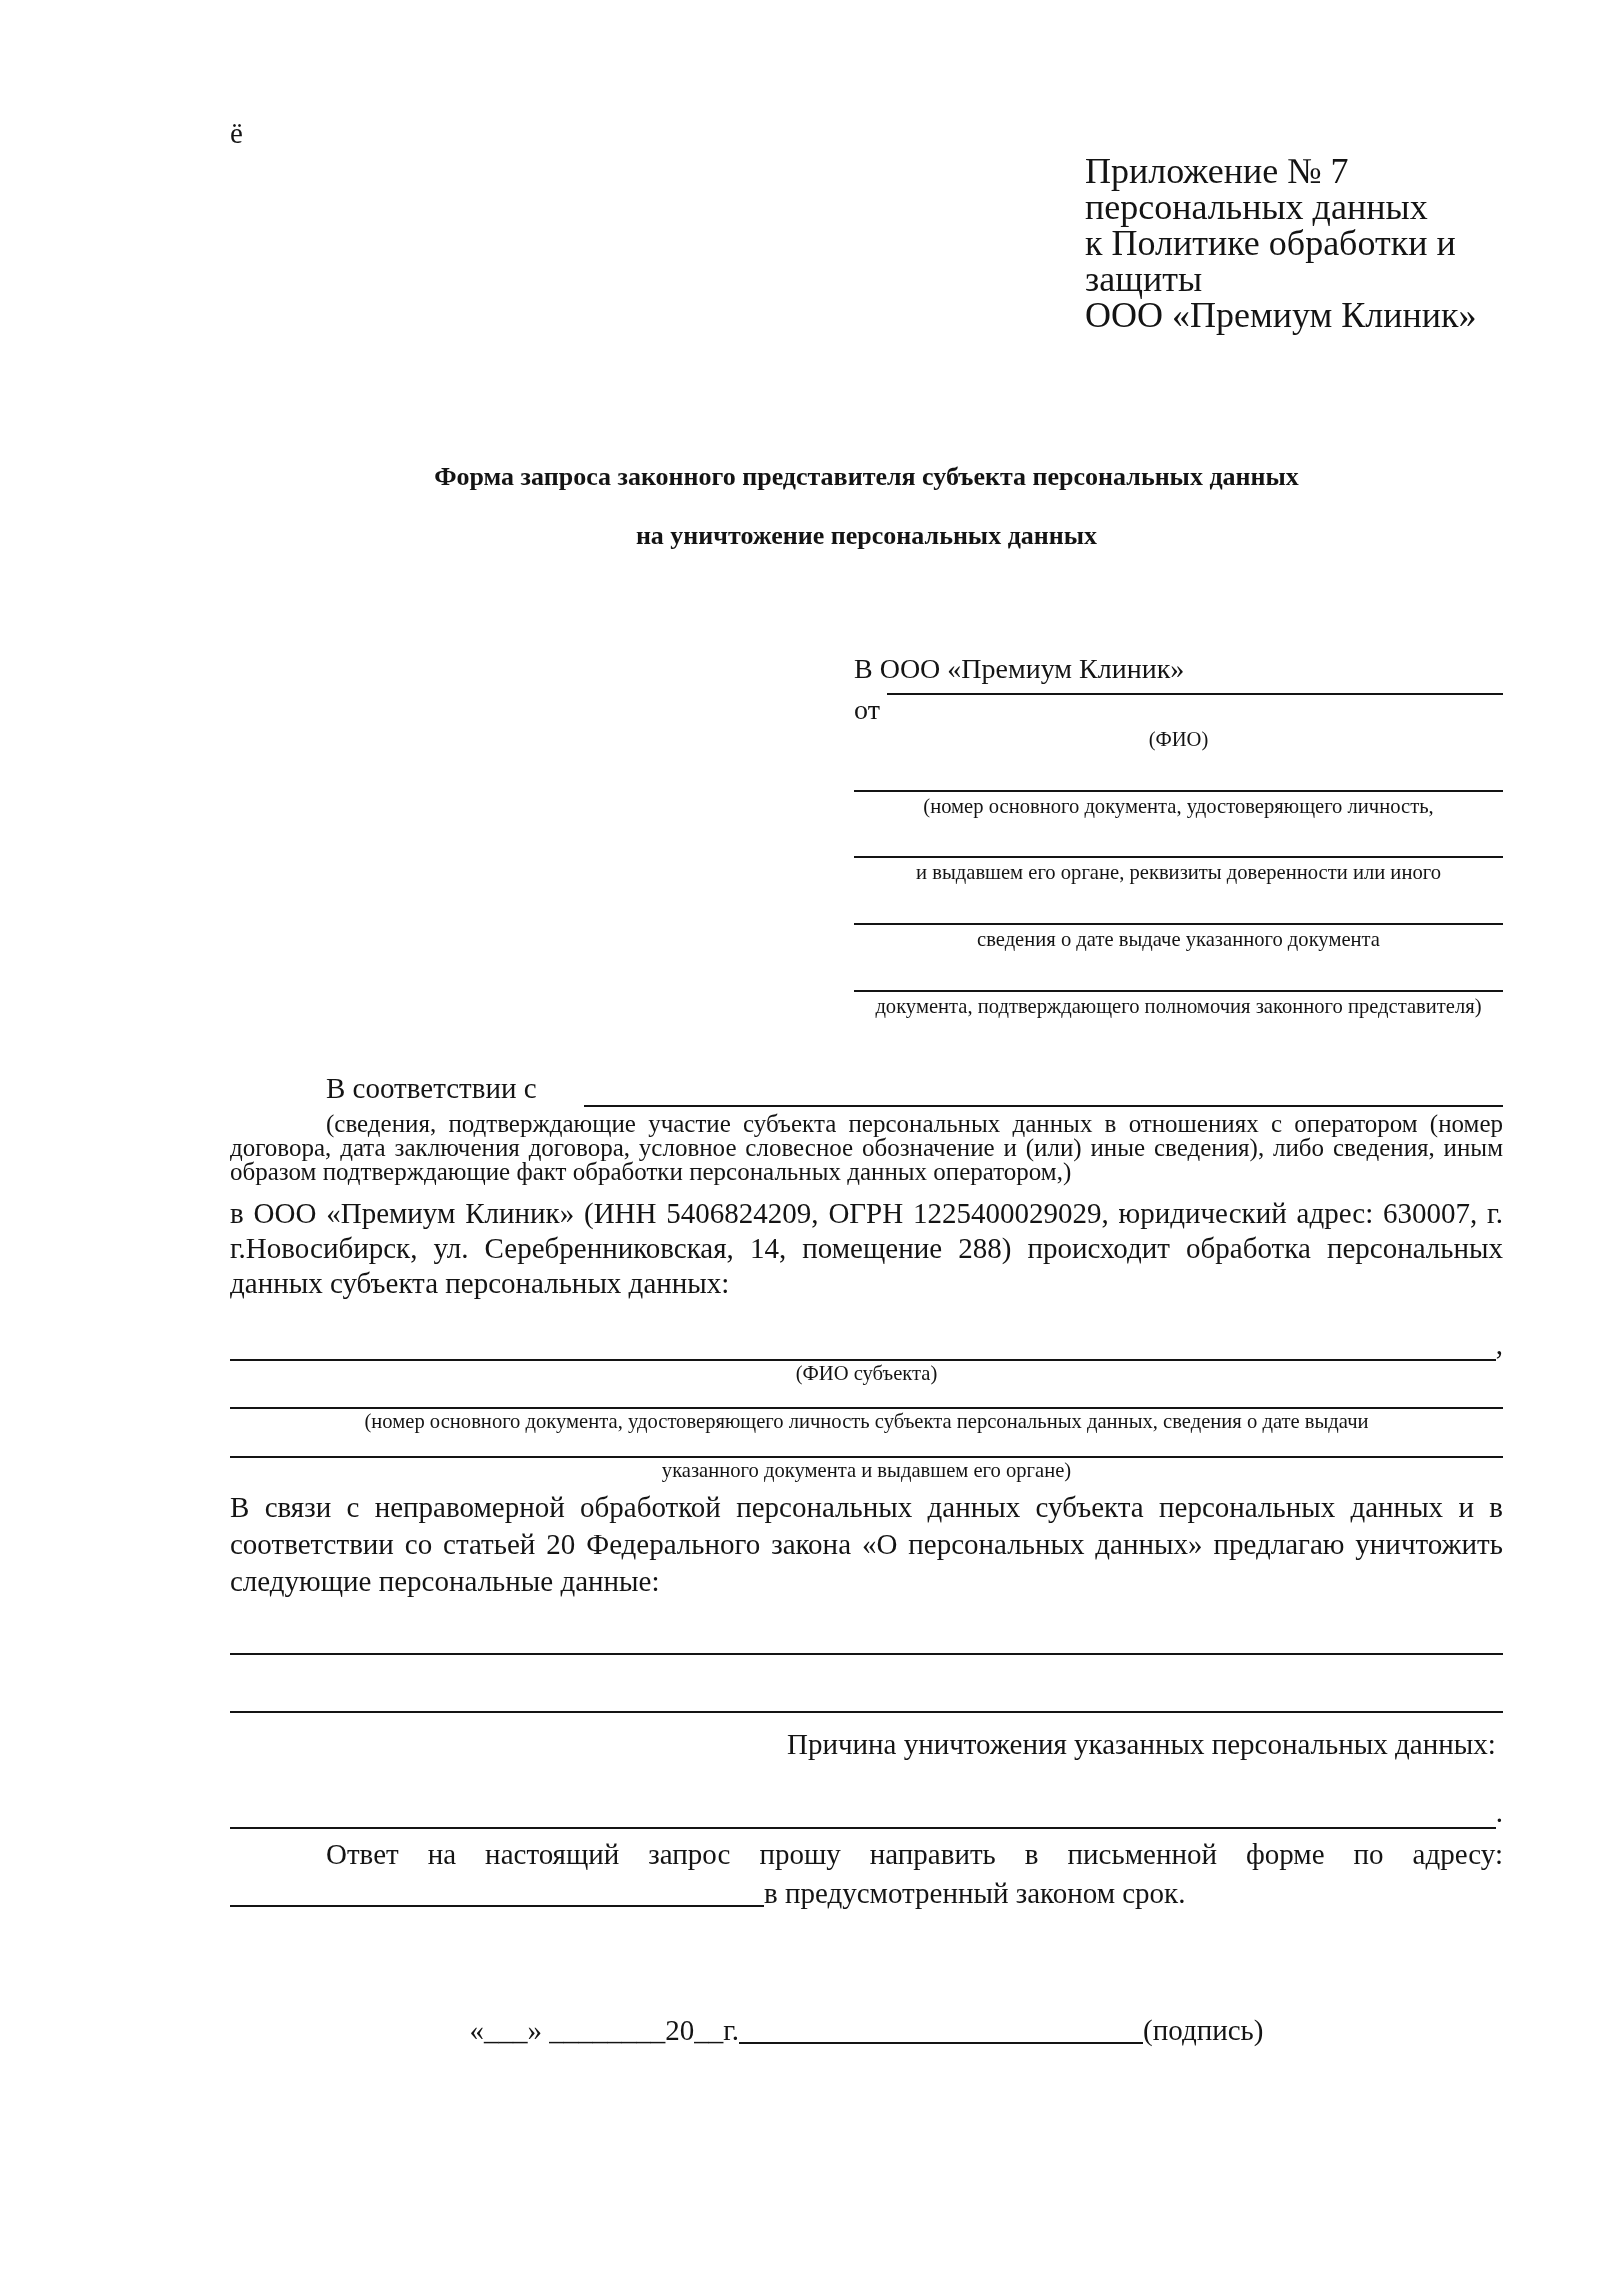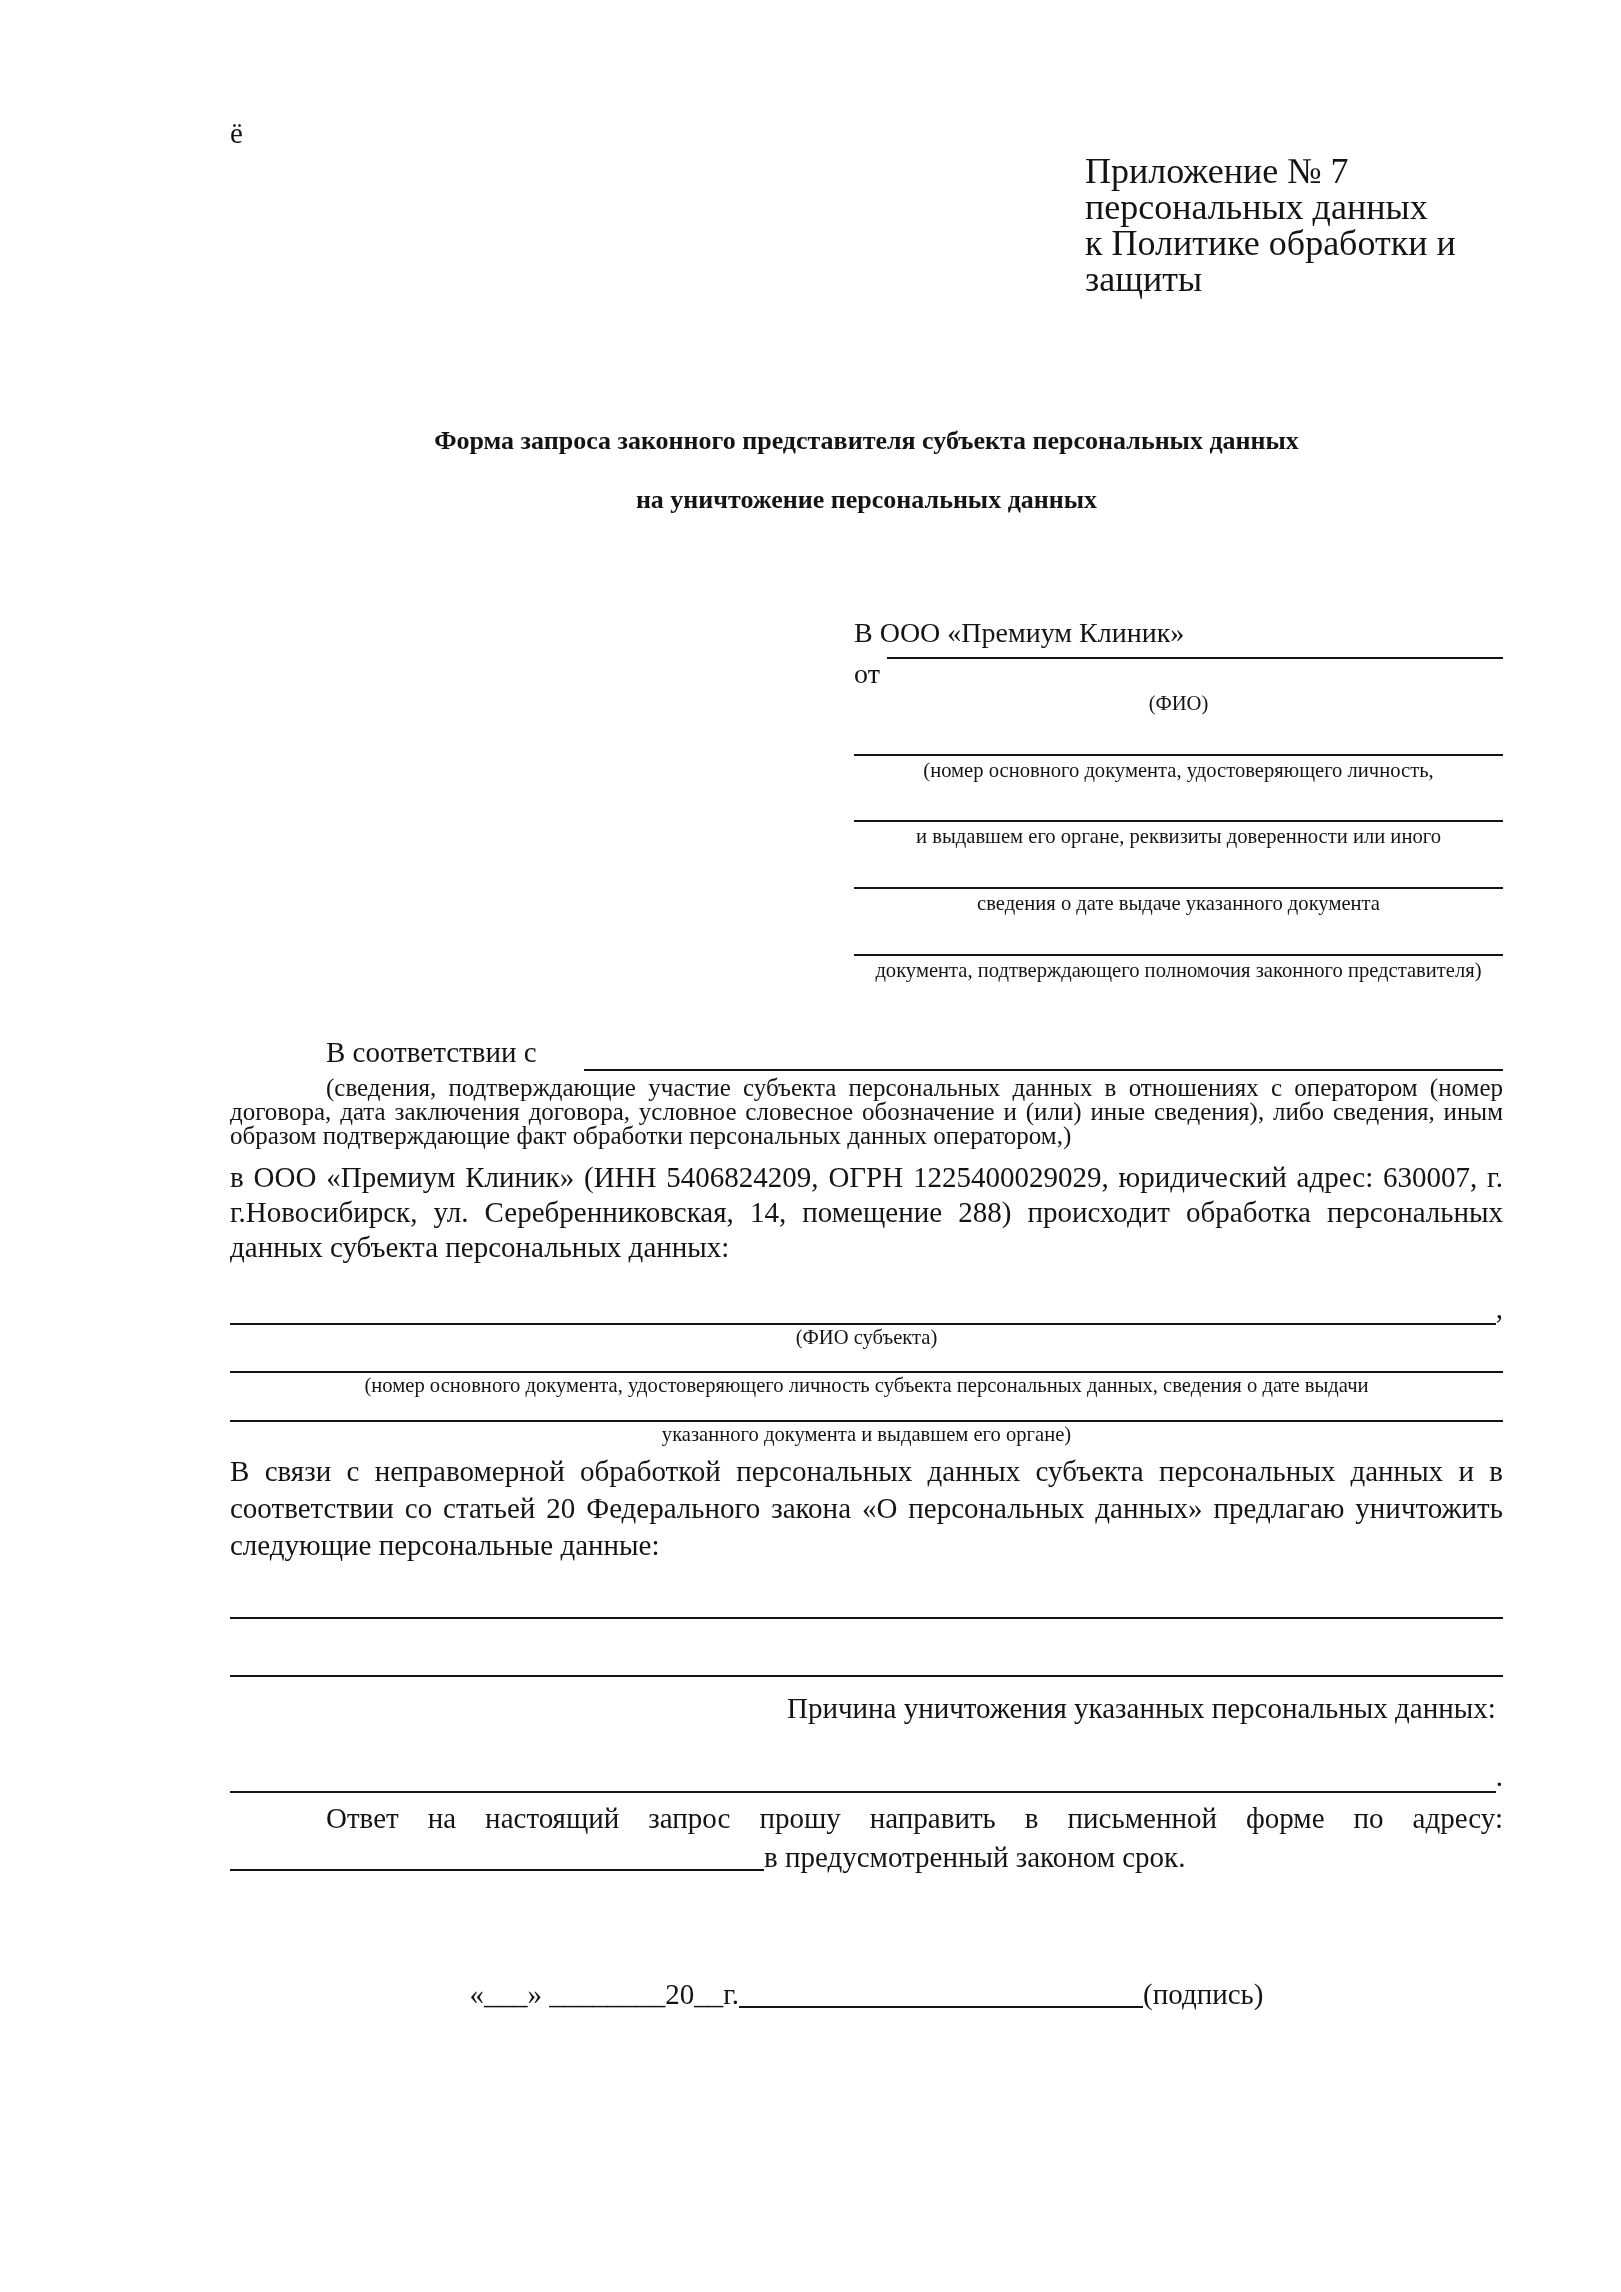"ООО «Премиум Клиник»" div { html: none -> <div>ООО «Премиум Клиник»</div> }
